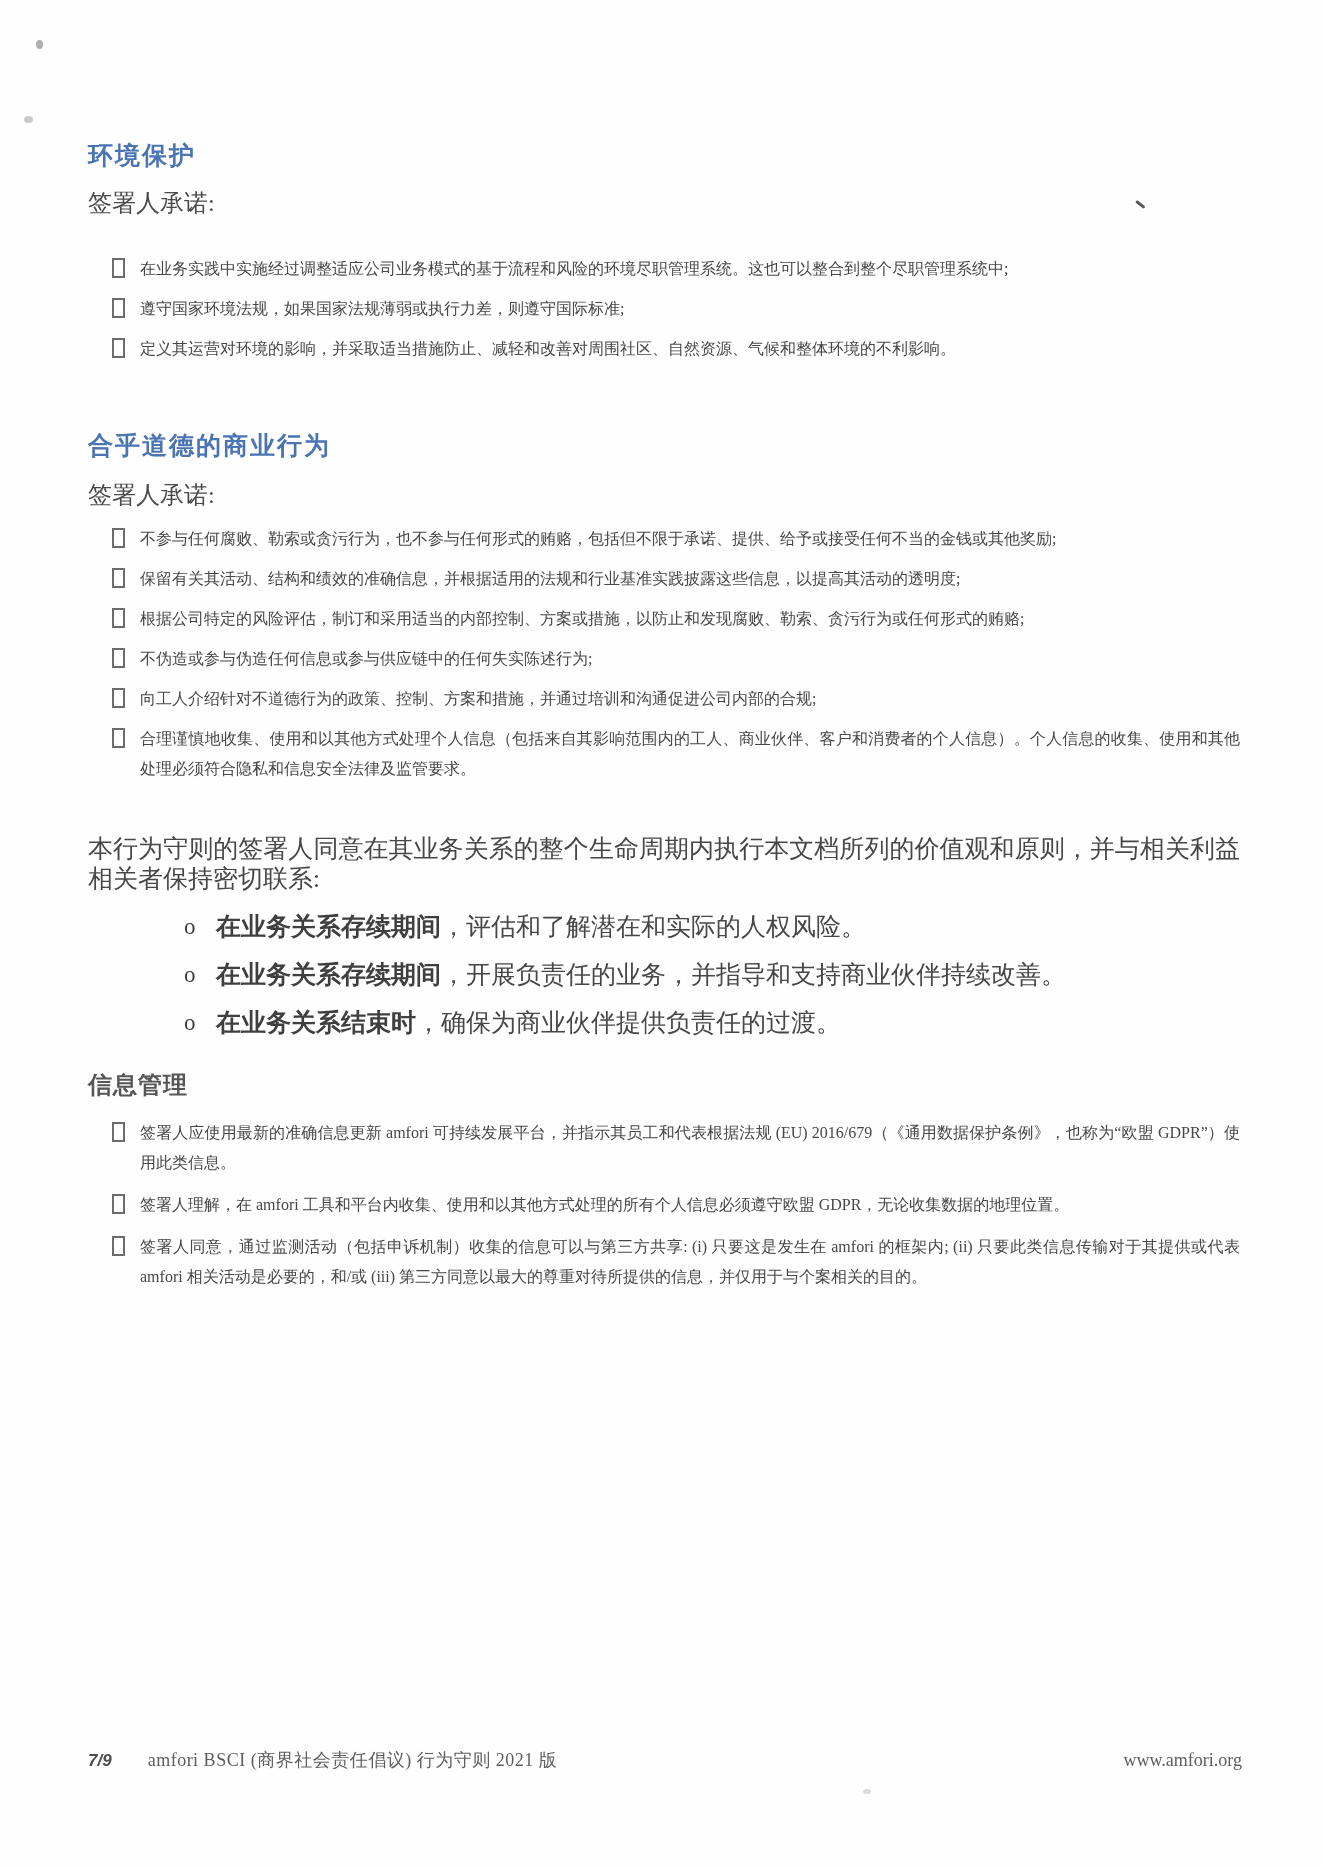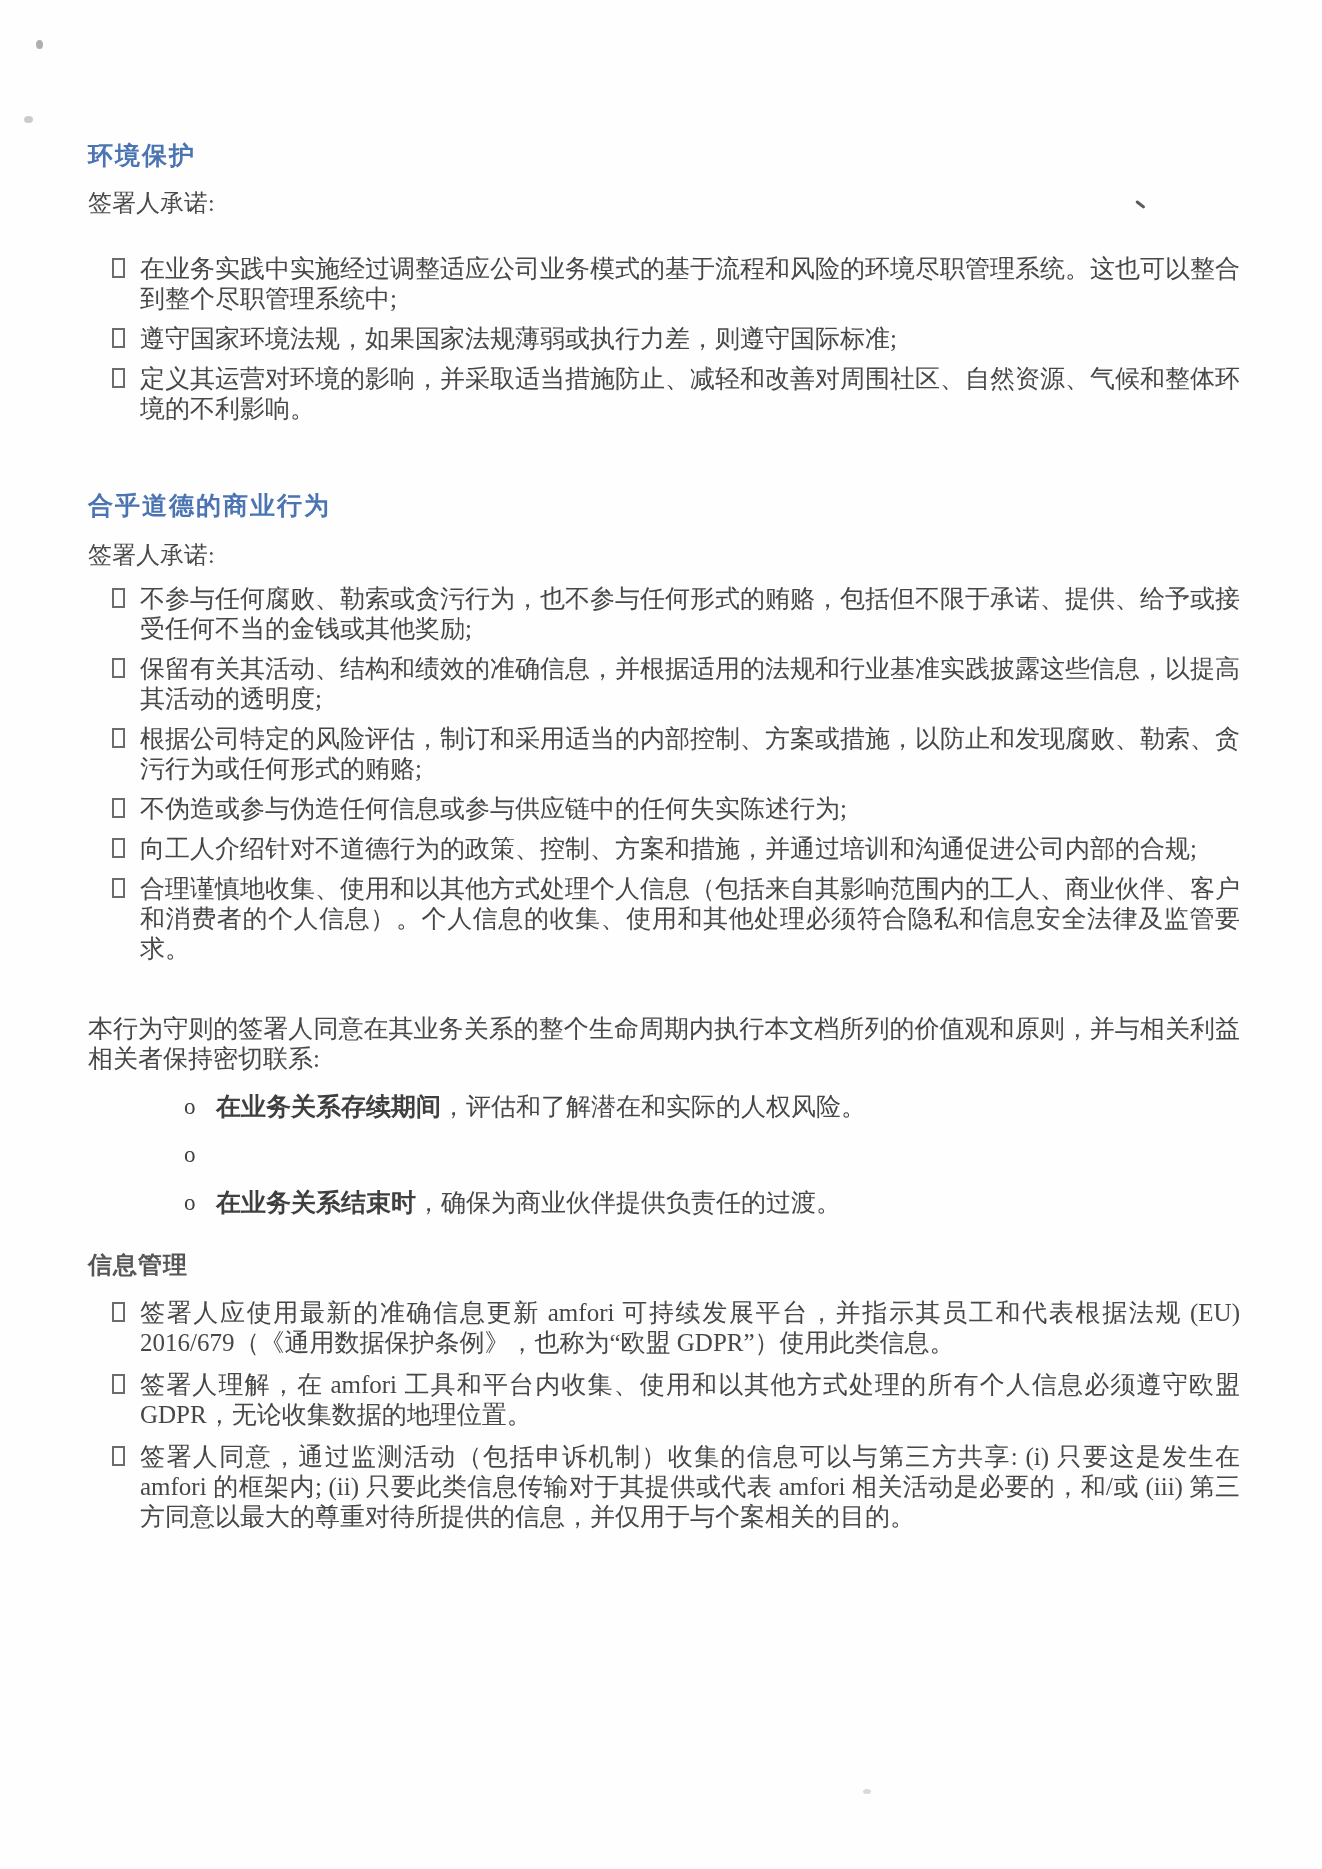"在业务实践中实施经过调整适应公司业务模式的基于流程和风险的环境尽职管理系统。这也" .btext { font-size: 25px -> 16px }
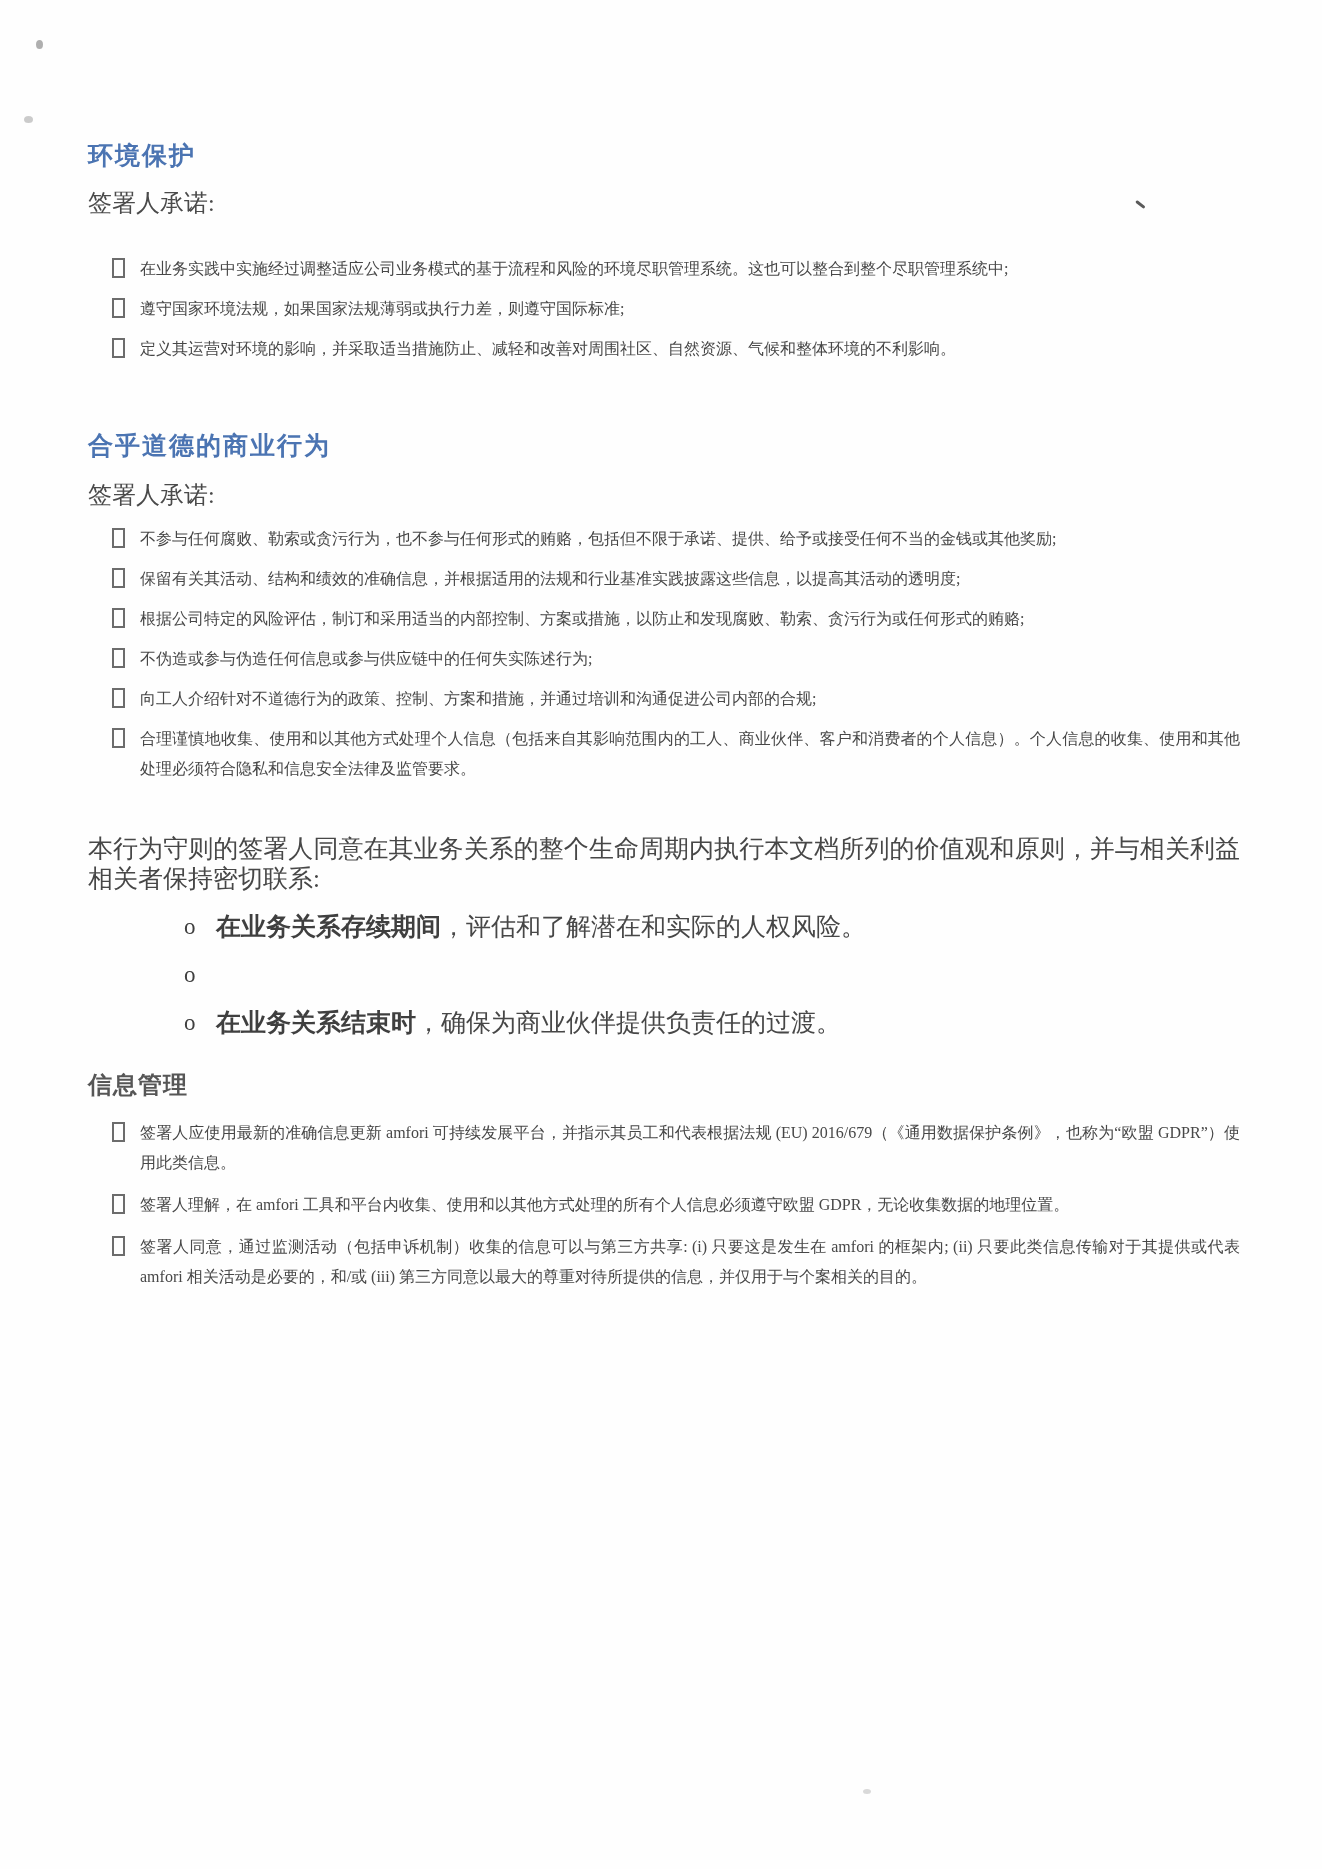"在业务关系存续期间，开展负责任的业务，并指导和支持商业伙伴持续改善。" span { html: none -> <span><b>在业务关系存续期间</b><span>，开展负责任的业务，并指导和支持商业伙伴持续改善。</span></span> }
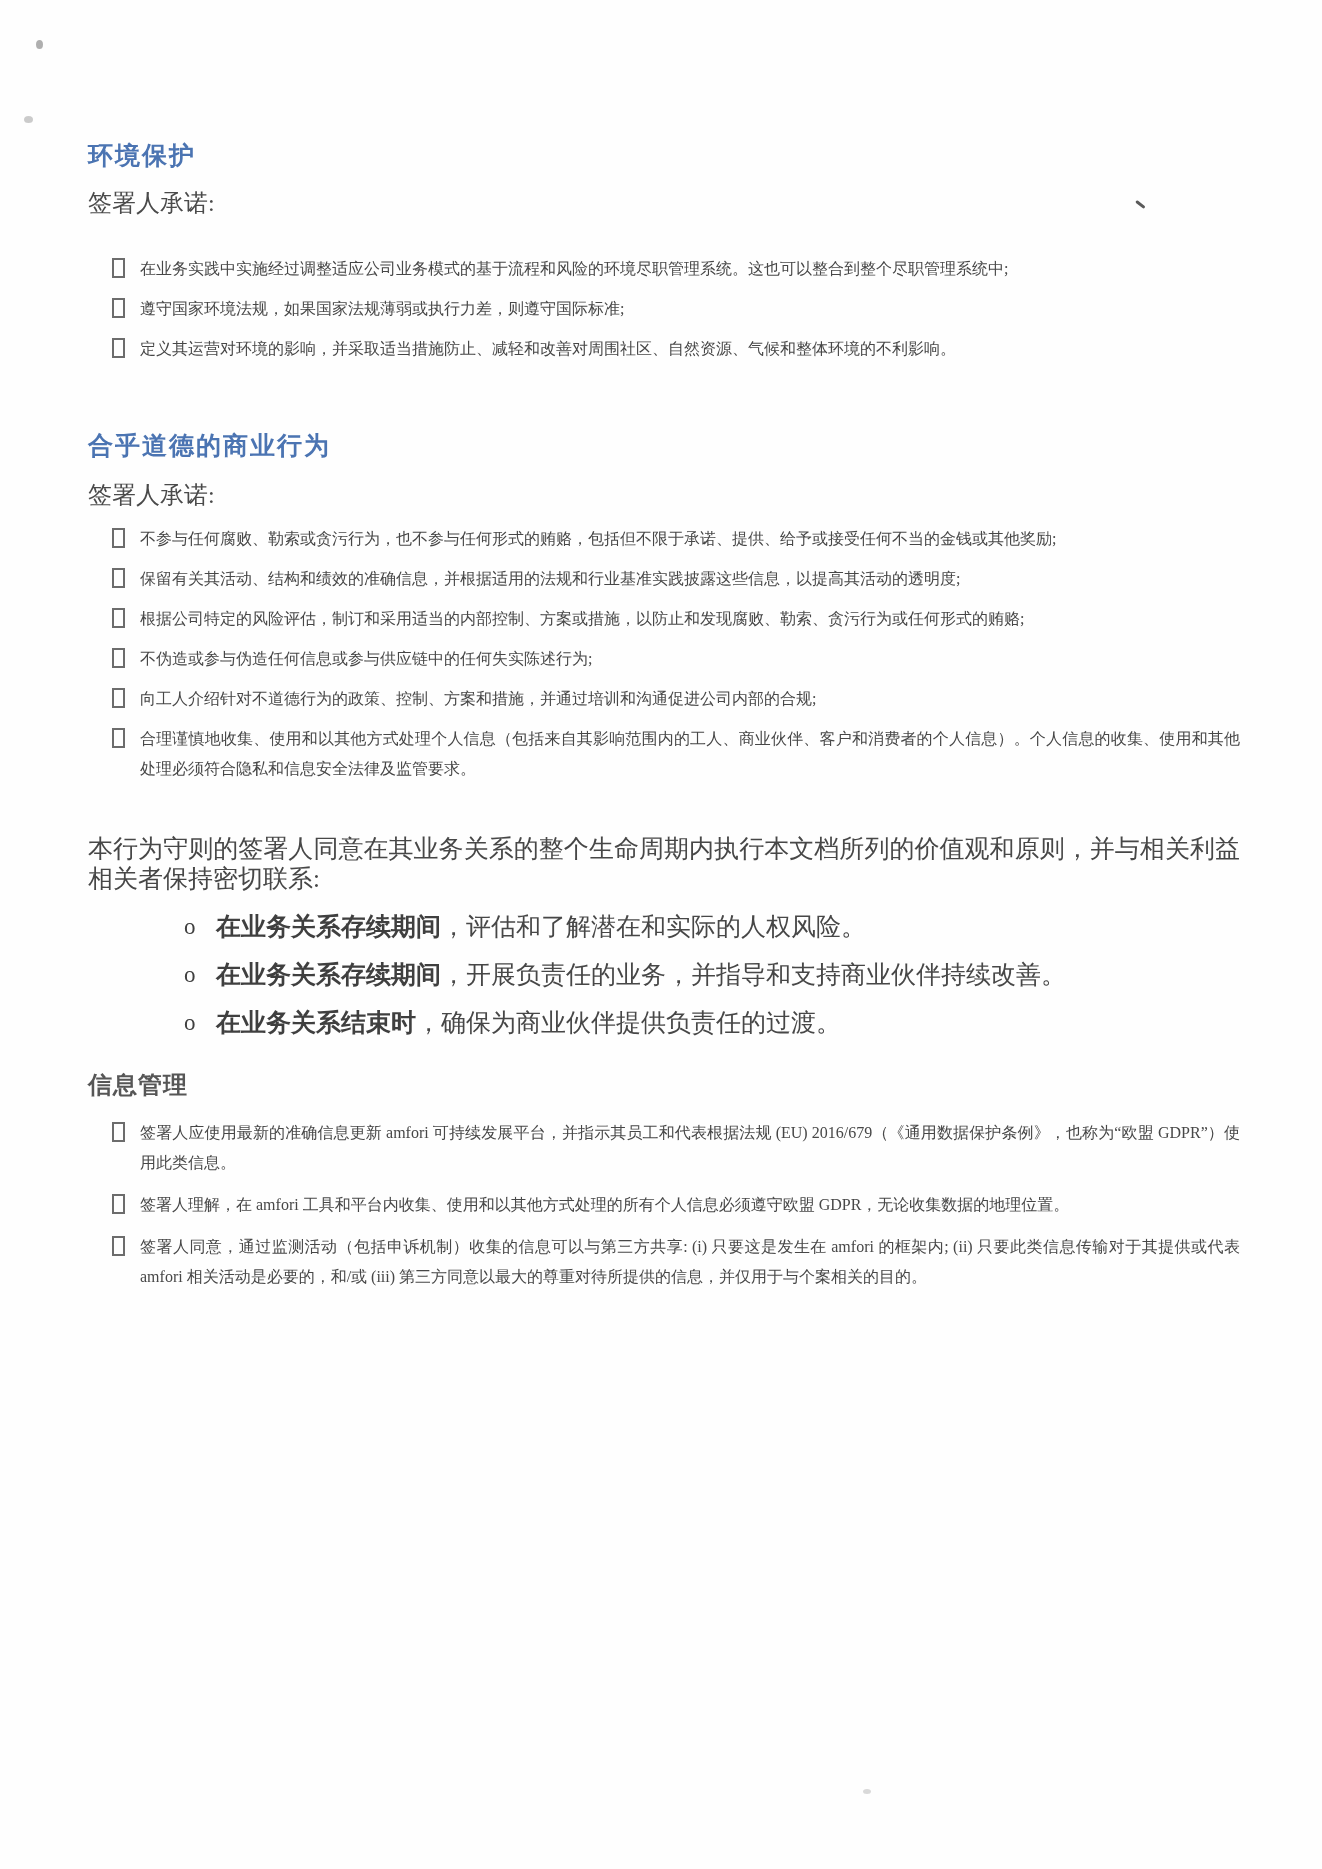"7/9" div.footer { html: none -> <div> <span>7/9</span> <span>amfori BSCI (商界社会责任倡议) 行为守则 2021 版</span> <span>www.amfori.org</span> </div> }
